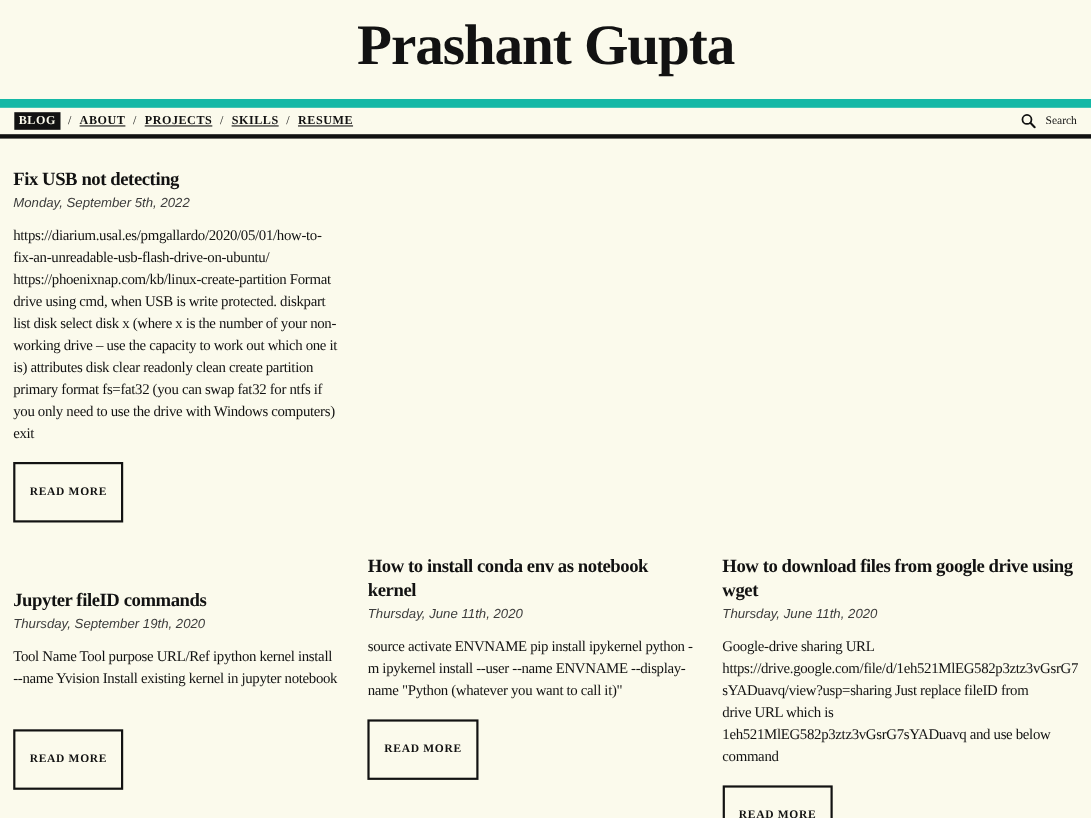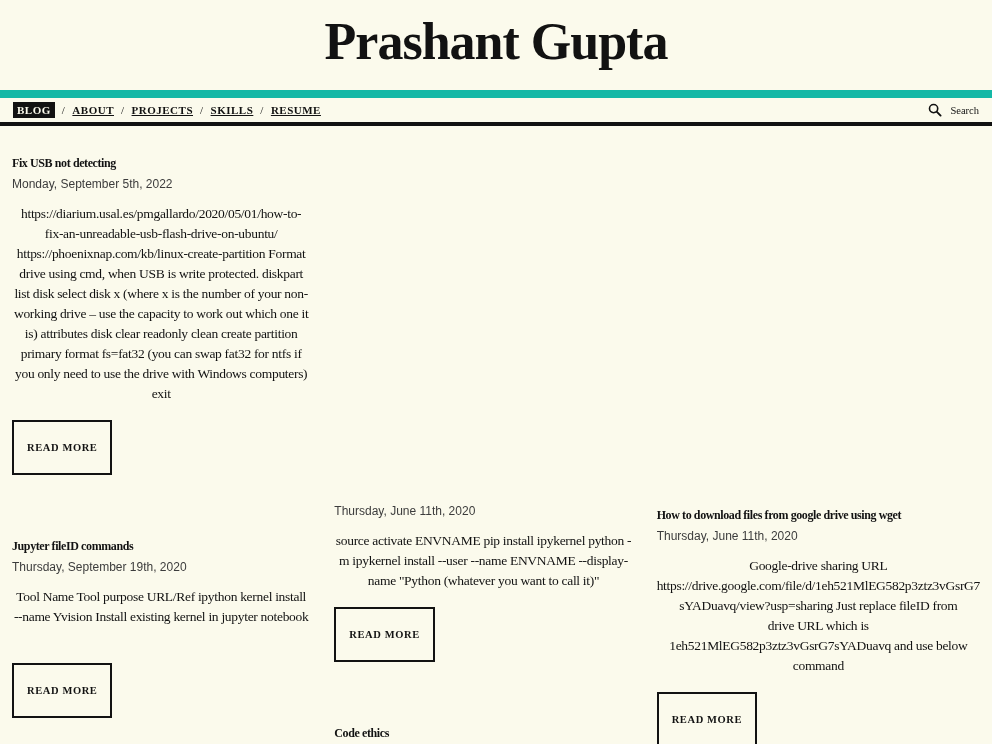"Fix USB not detecting" .post-title { font-size: 12px -> 17px }
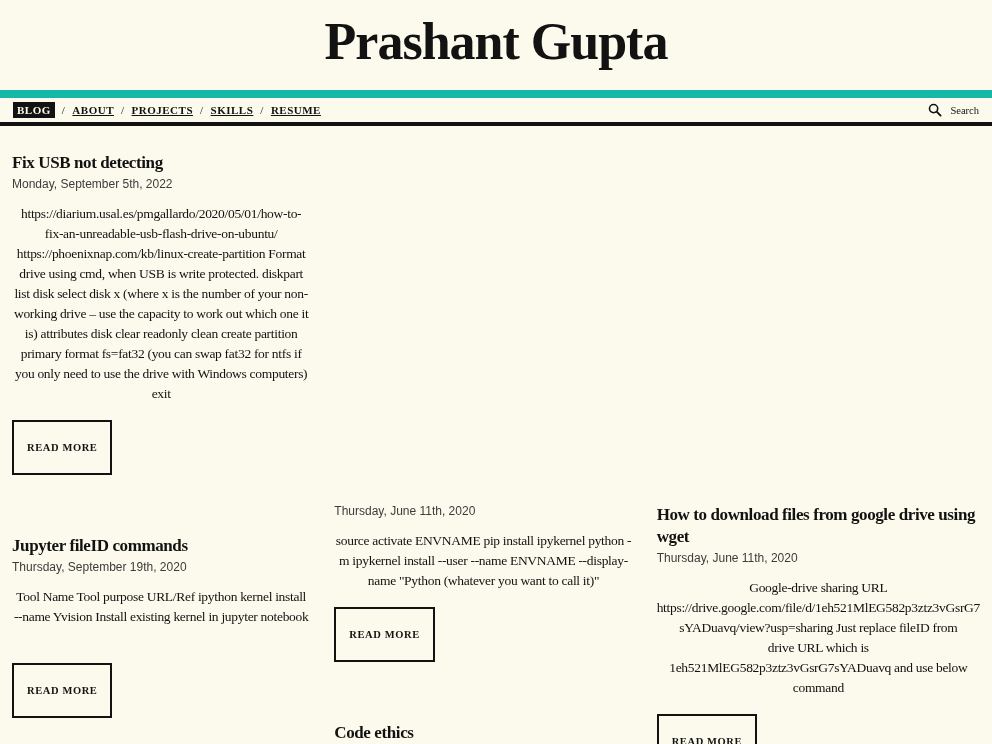"Monday, September 5th, 2022" .post-date { font-style: none -> italic }
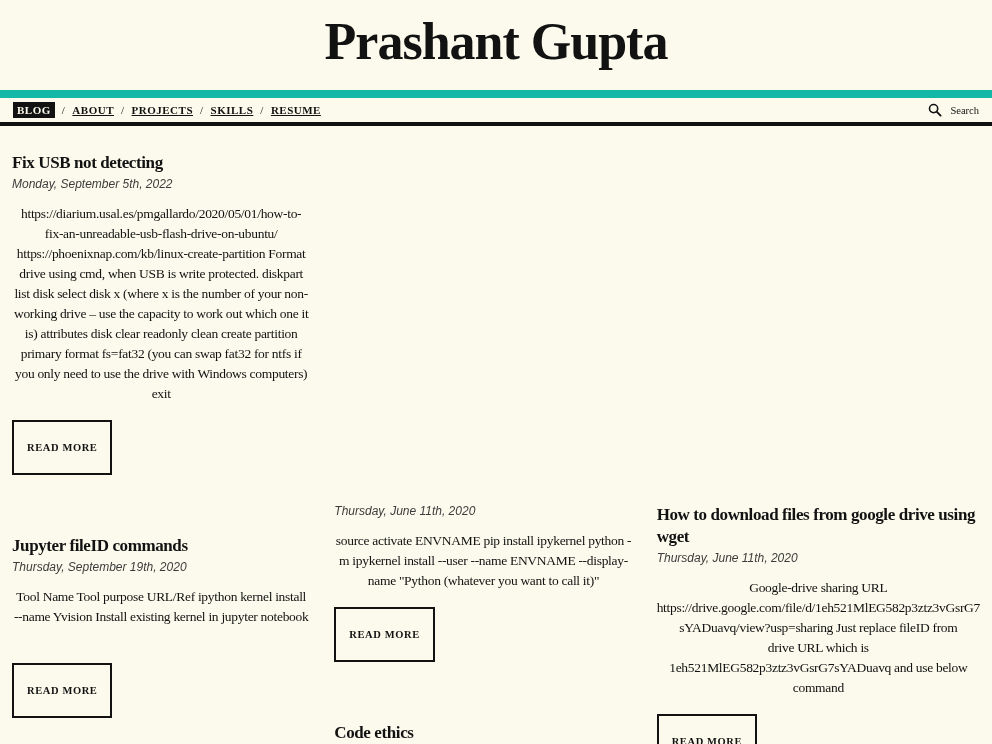"https://diarium.usal.es/pmgallardo/2020/" .post-excerpt { text-align: center -> none }
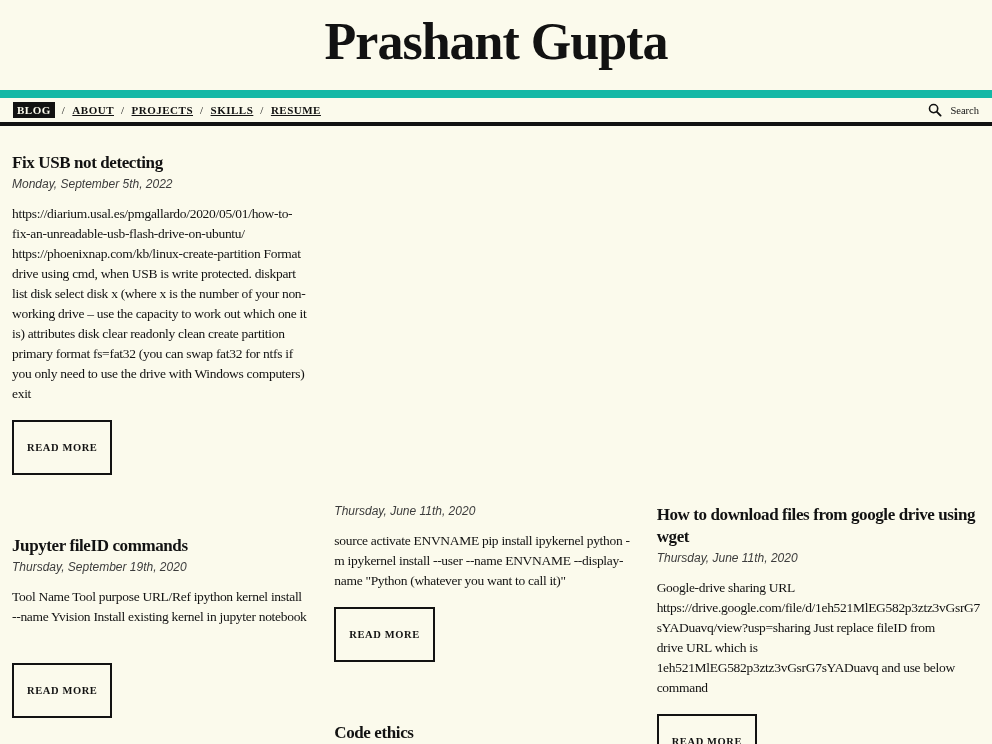"How to install conda env" h2.post-title { html: none -> <h2>How to install conda env as notebook kernel</h2> }
